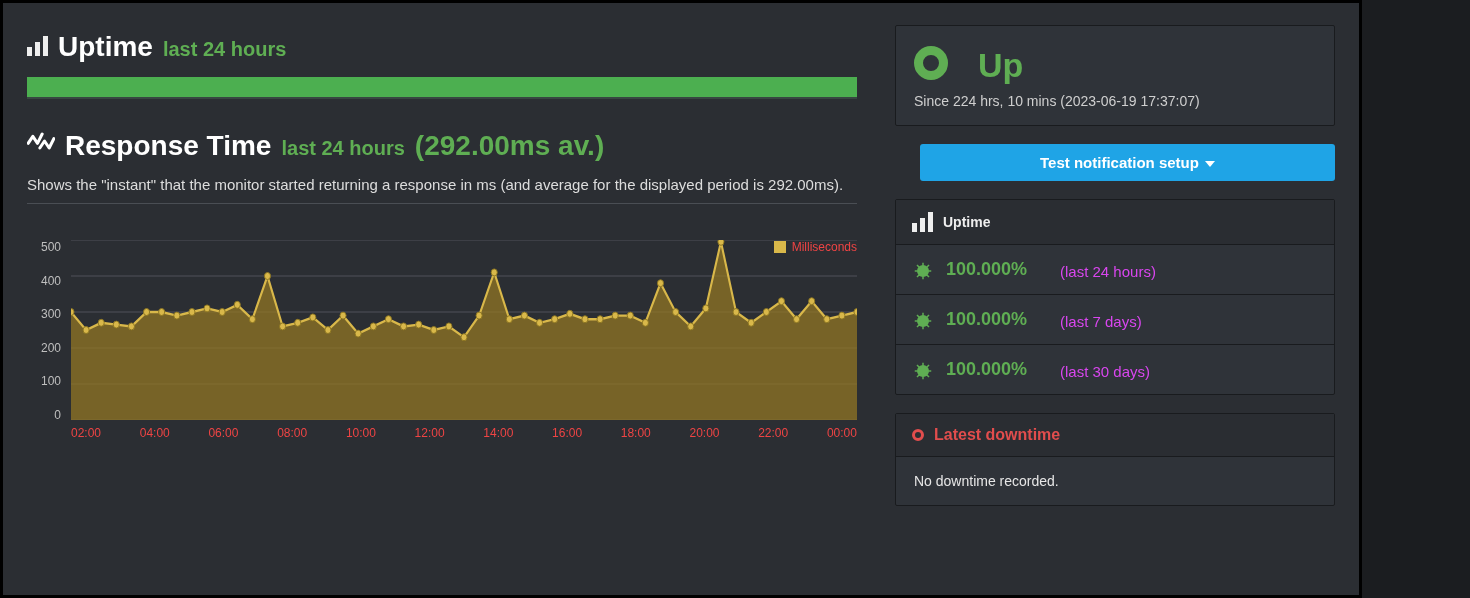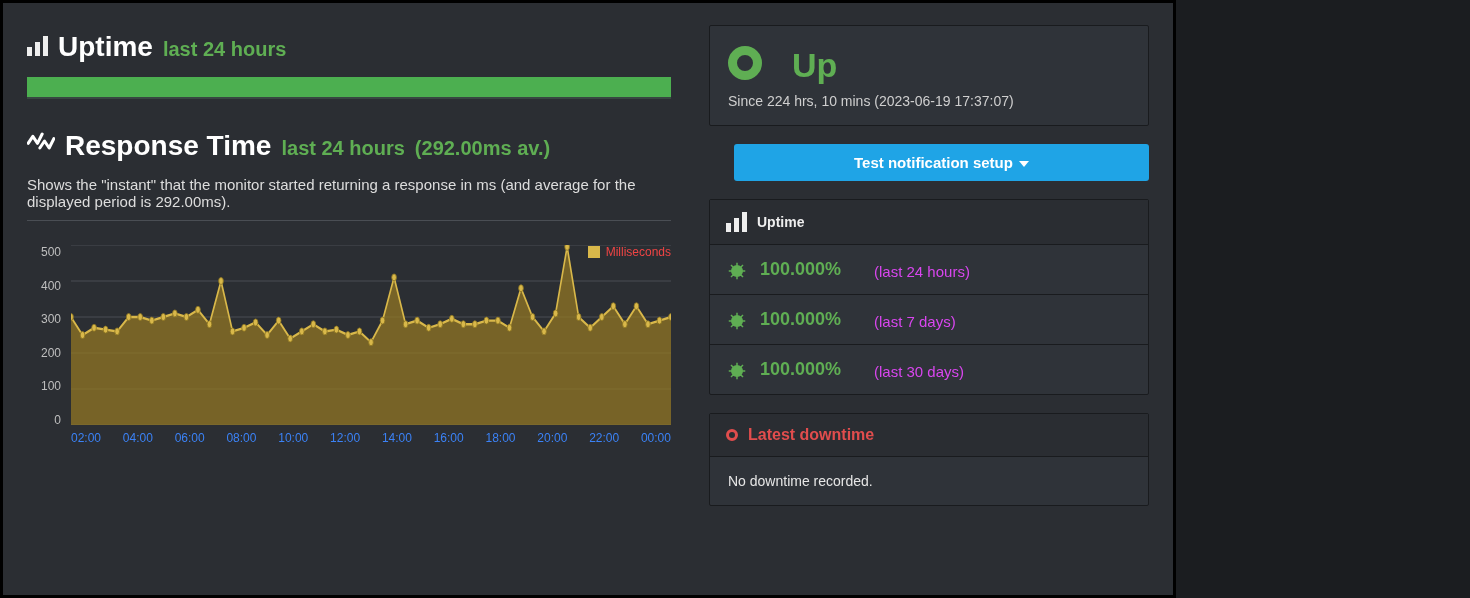"Uptime" .page { width: 1176px -> 1362px }
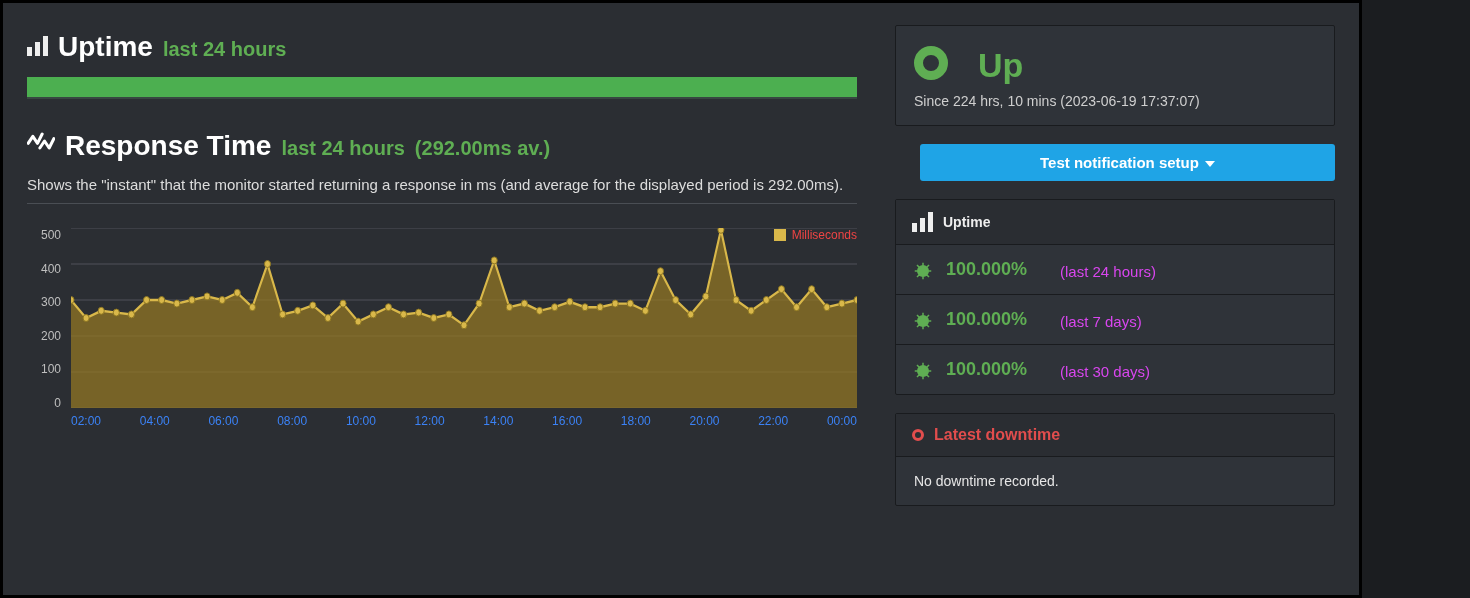"(292.00ms av.)" .hdr .sub2 { font-size: 20px -> 28px }
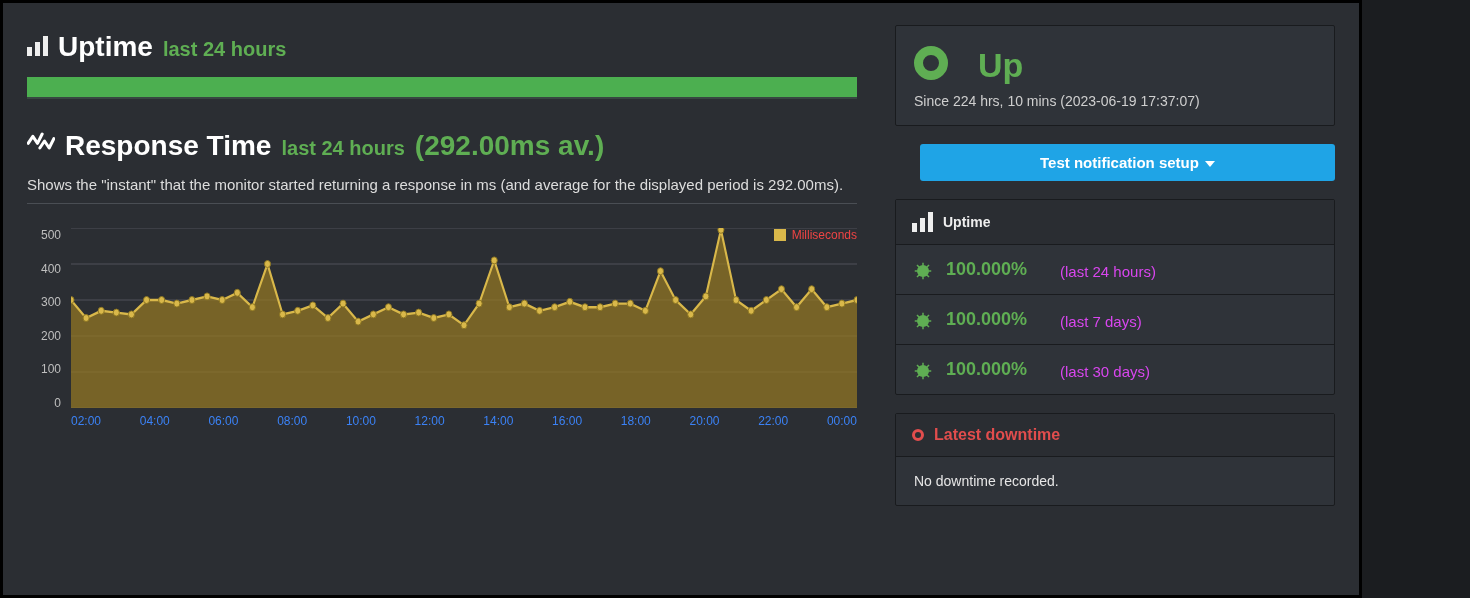"500" .chart-frame { margin-top: 24px -> 36px }
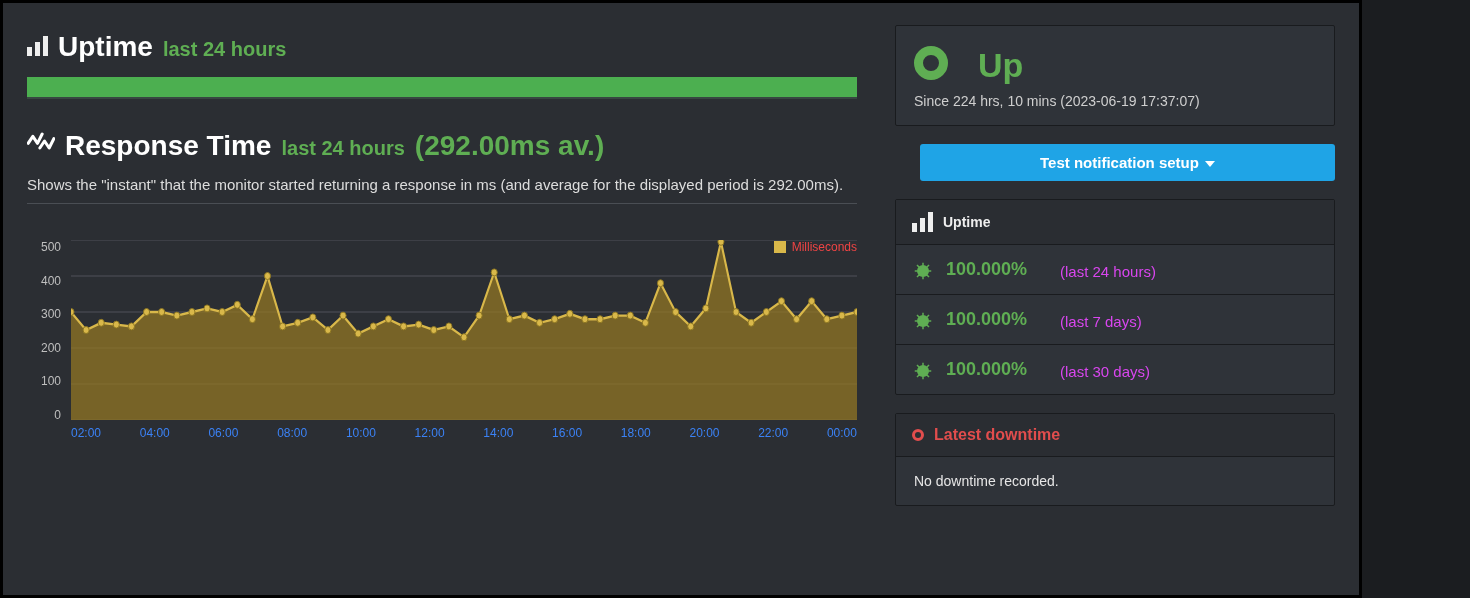"02:00" .xlabels { color: #3b82f6 -> #ef4444 }
